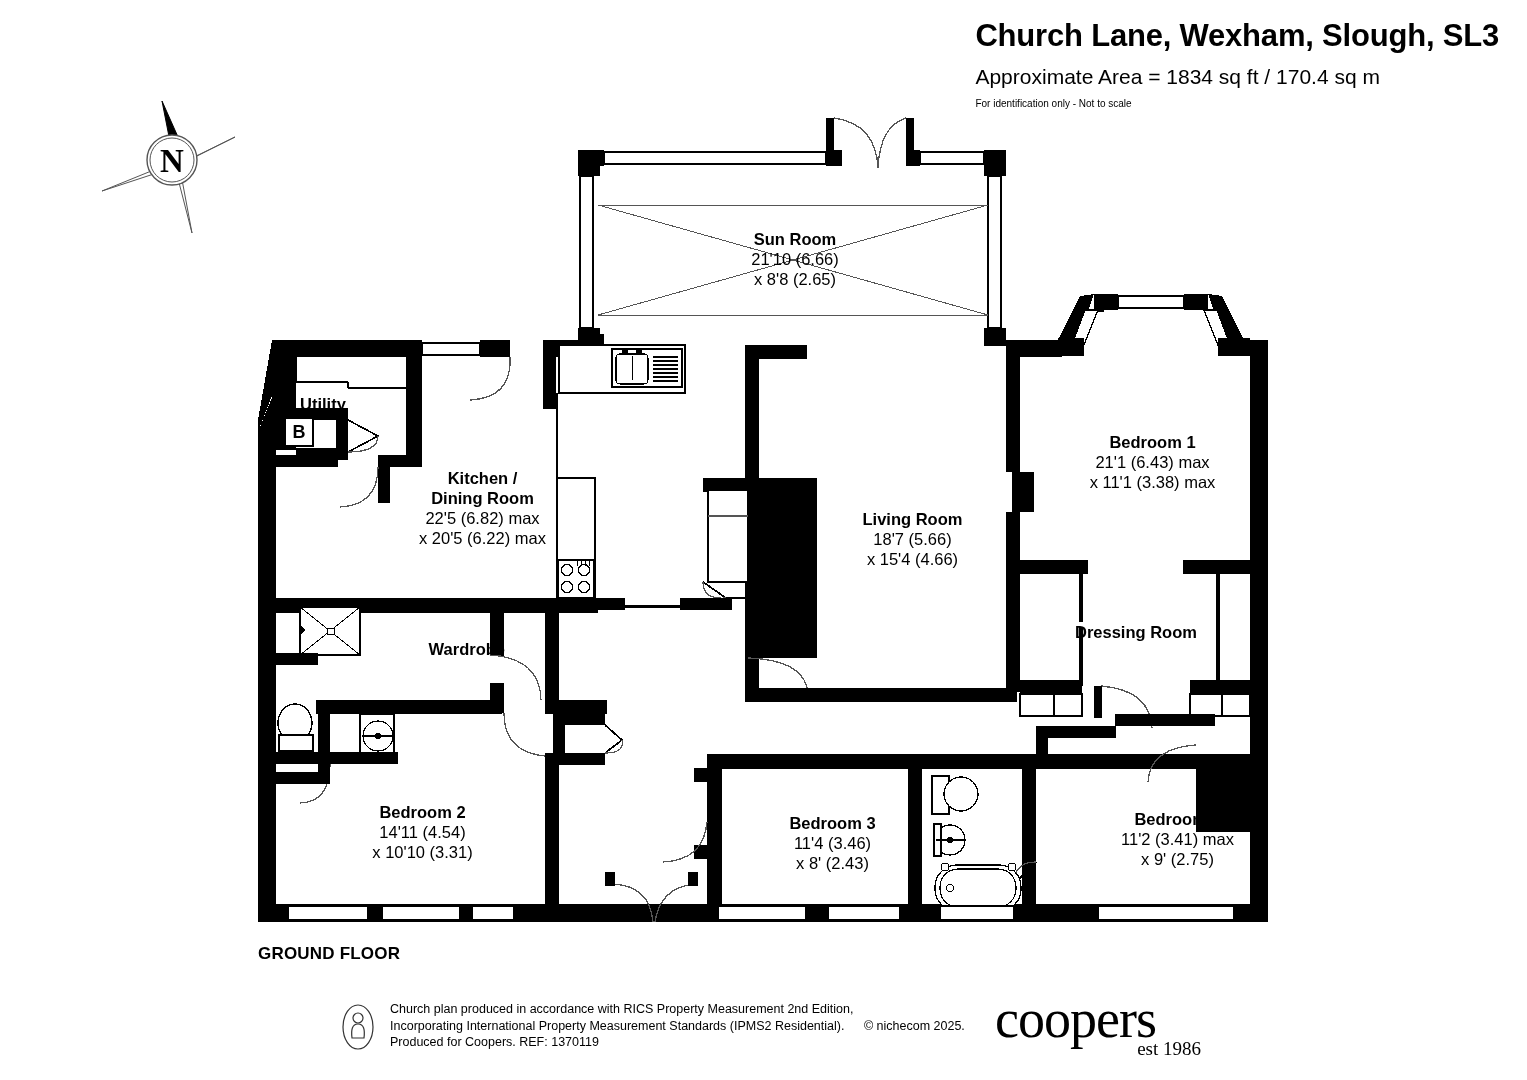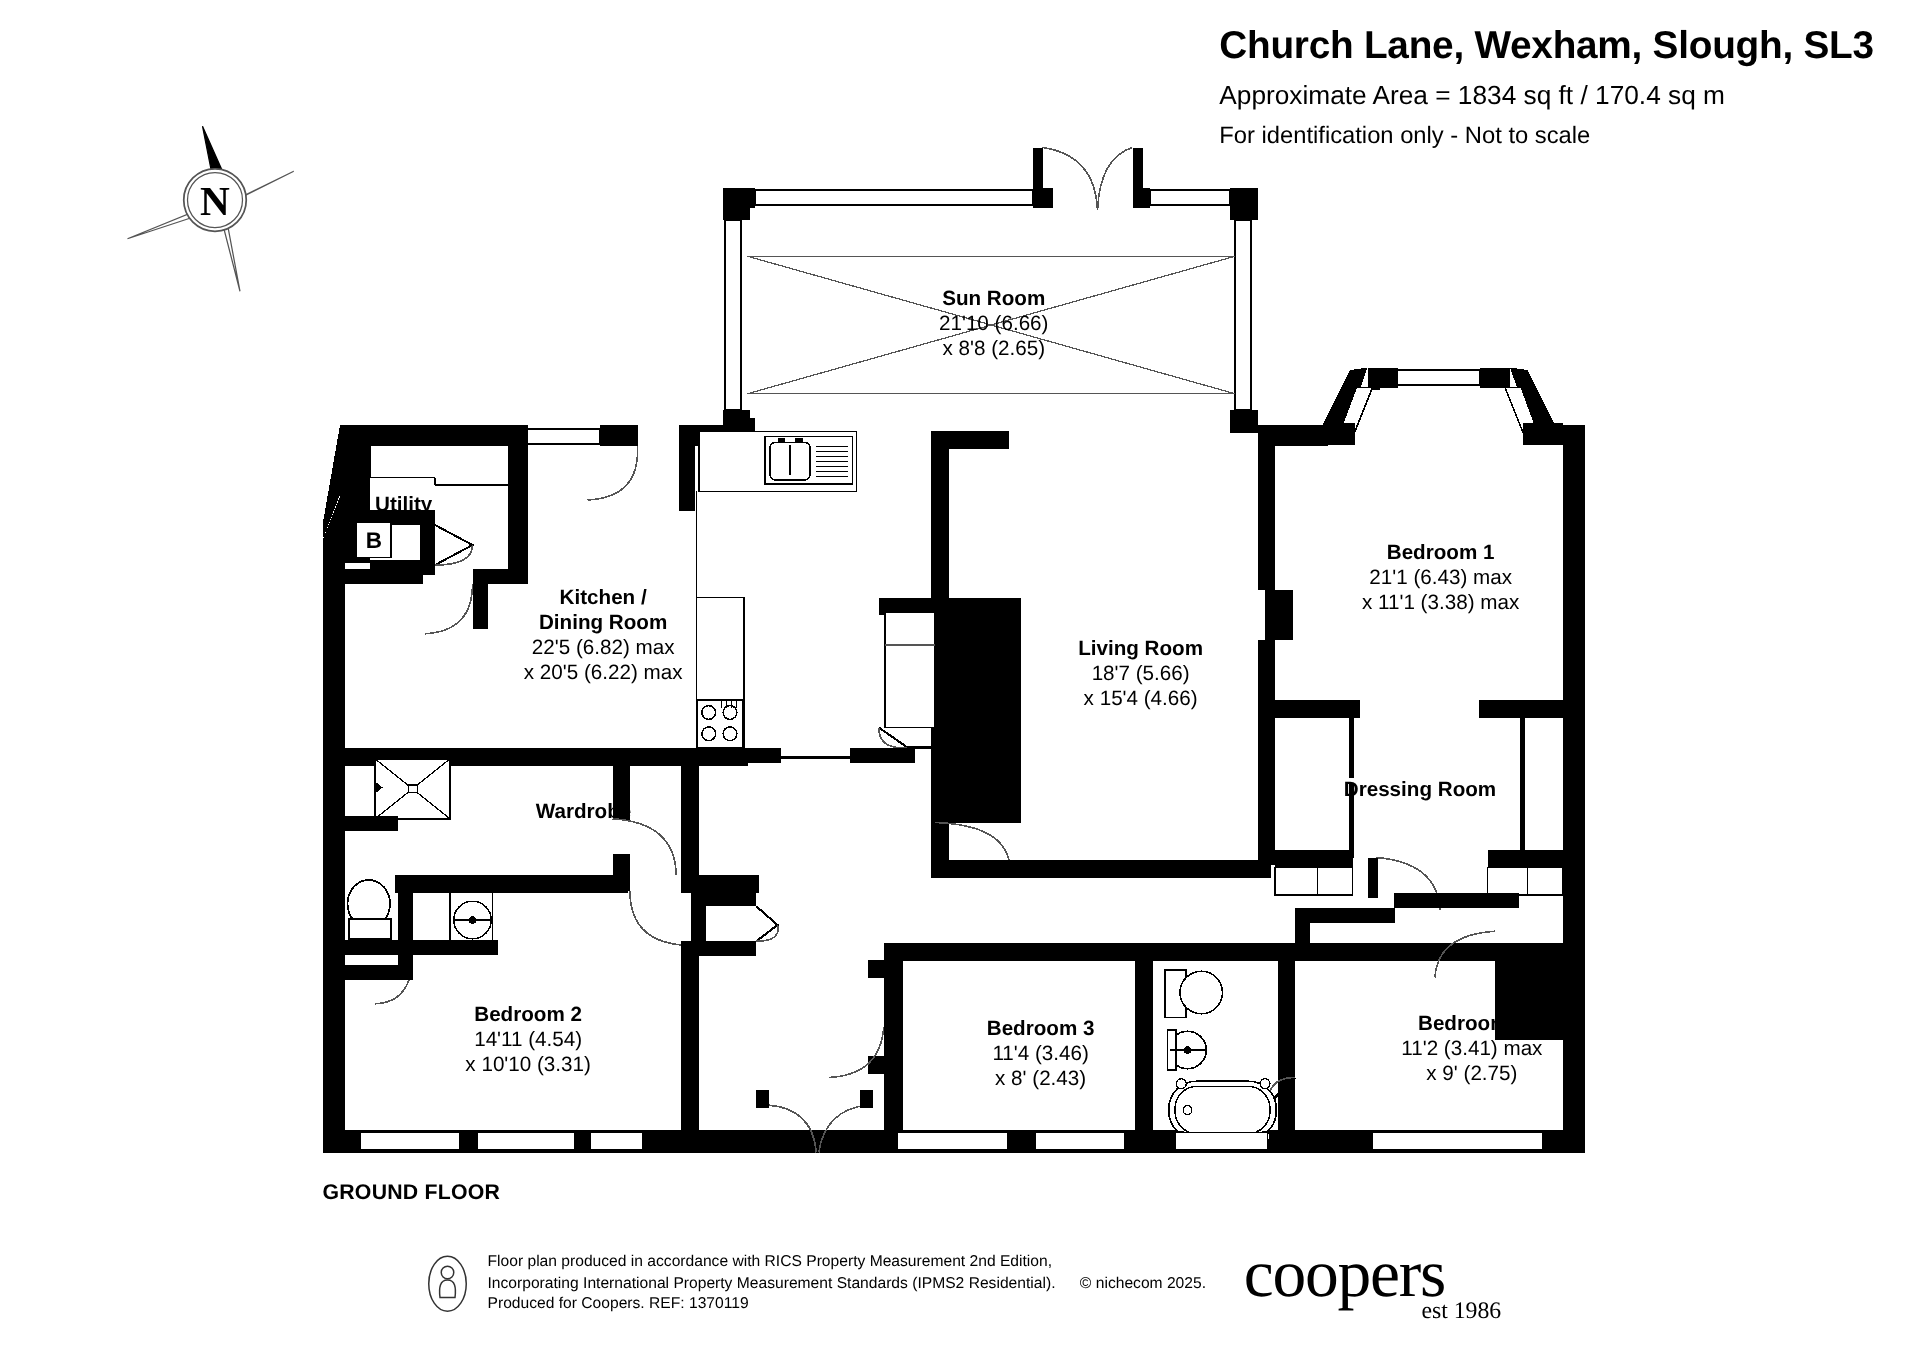"For identification only - Not" #notice { font-size: 19px -> 10px }
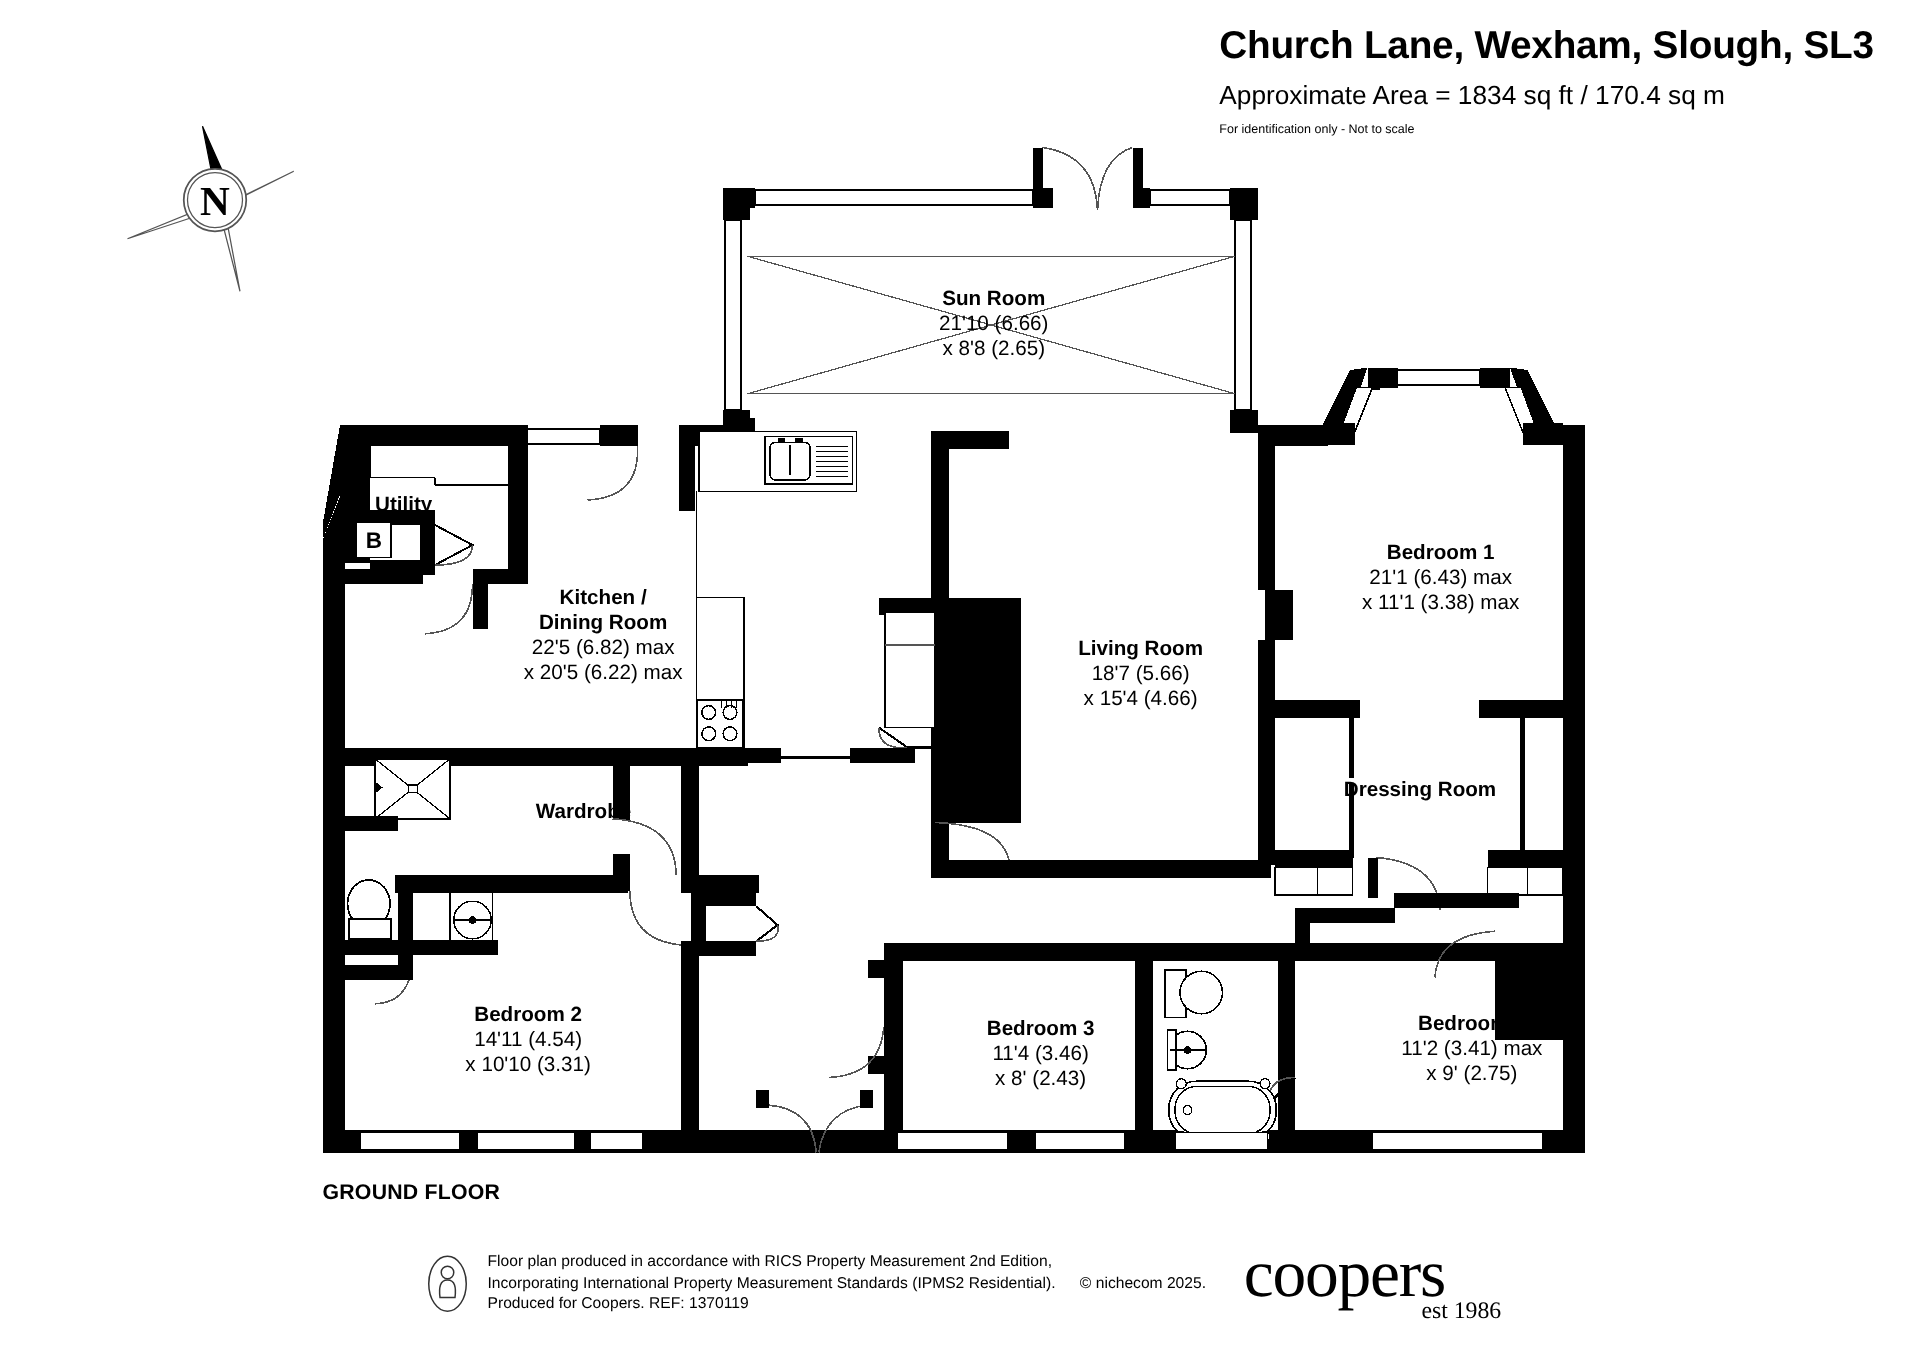"Floor plan produced in accordance" div { text: Floor -> Church }
